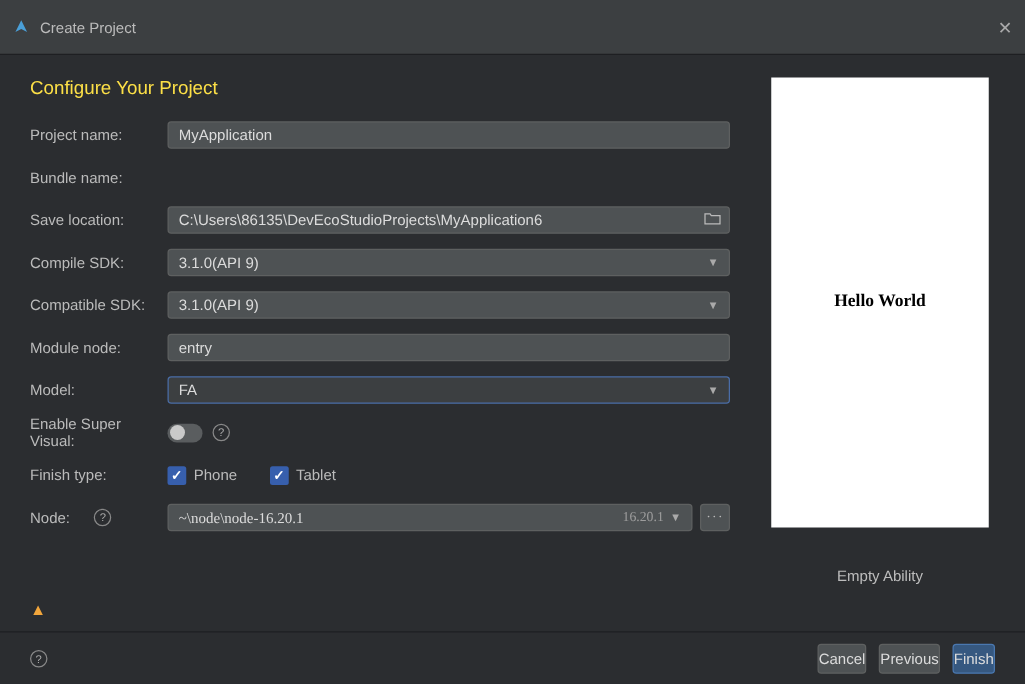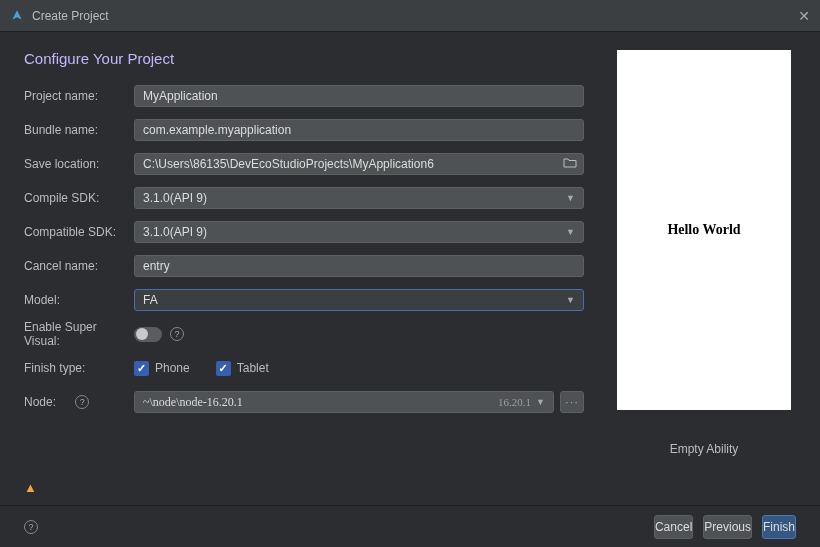"Create Project" .titlebar { height: 32px -> 44px }
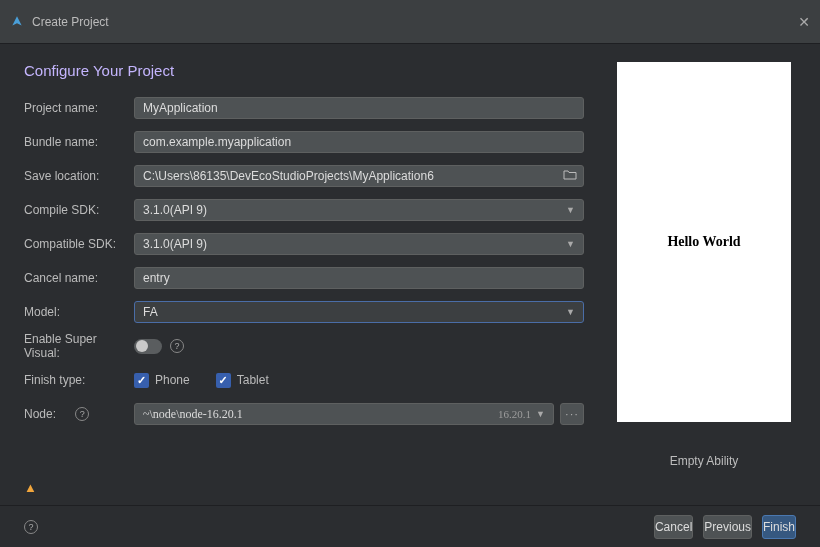"Configure Your Project" .heading { color: #c4b5fd -> #fde047 }
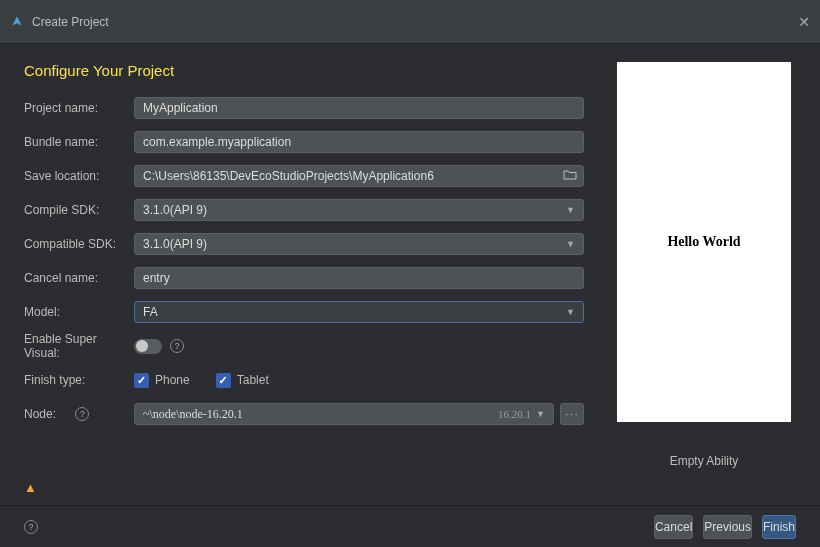"com.example.myapplication" div.form-field { html: <div> <div> <span>com.example.myapplication</span> </div> </div> -> none }
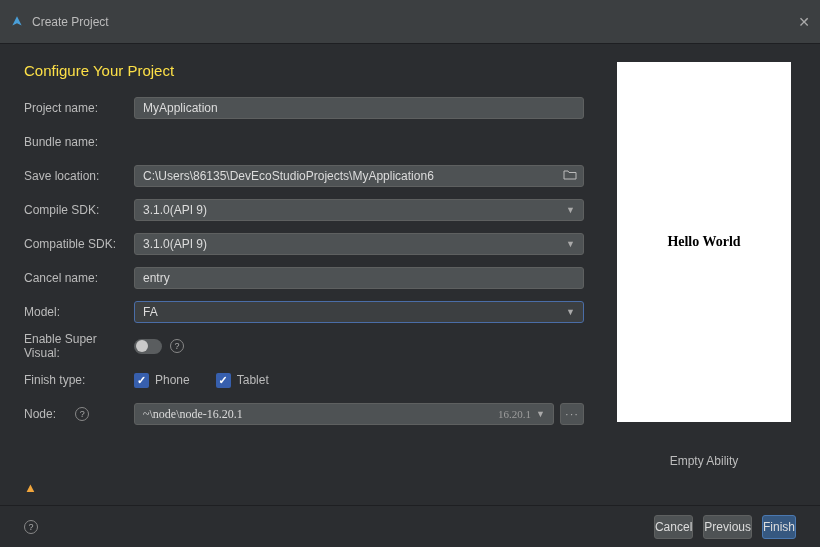"Cancel name:" div.form-label { text: Cancel name -> Module node }
